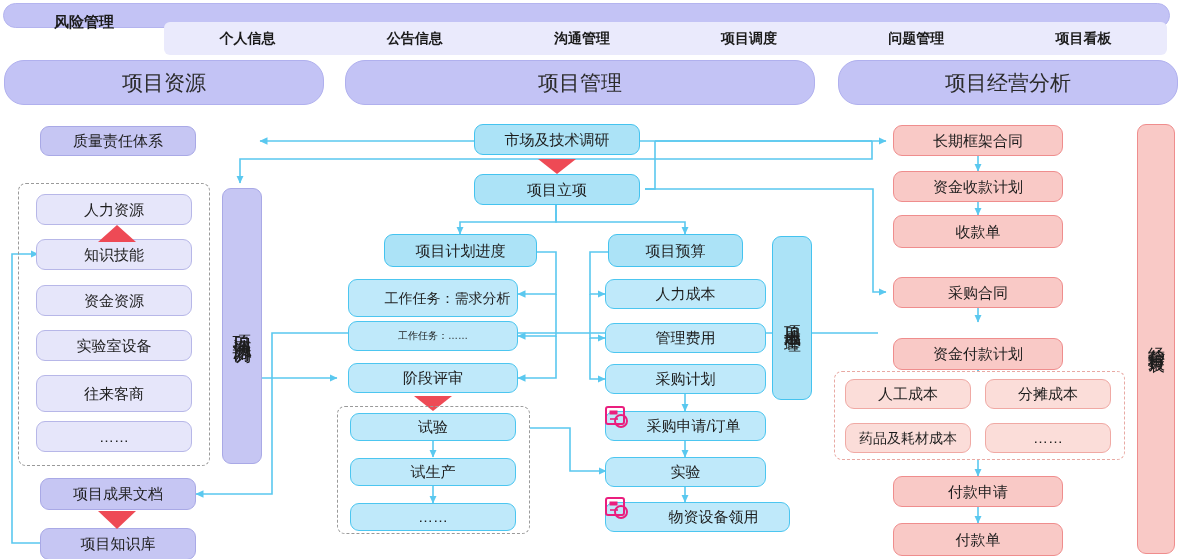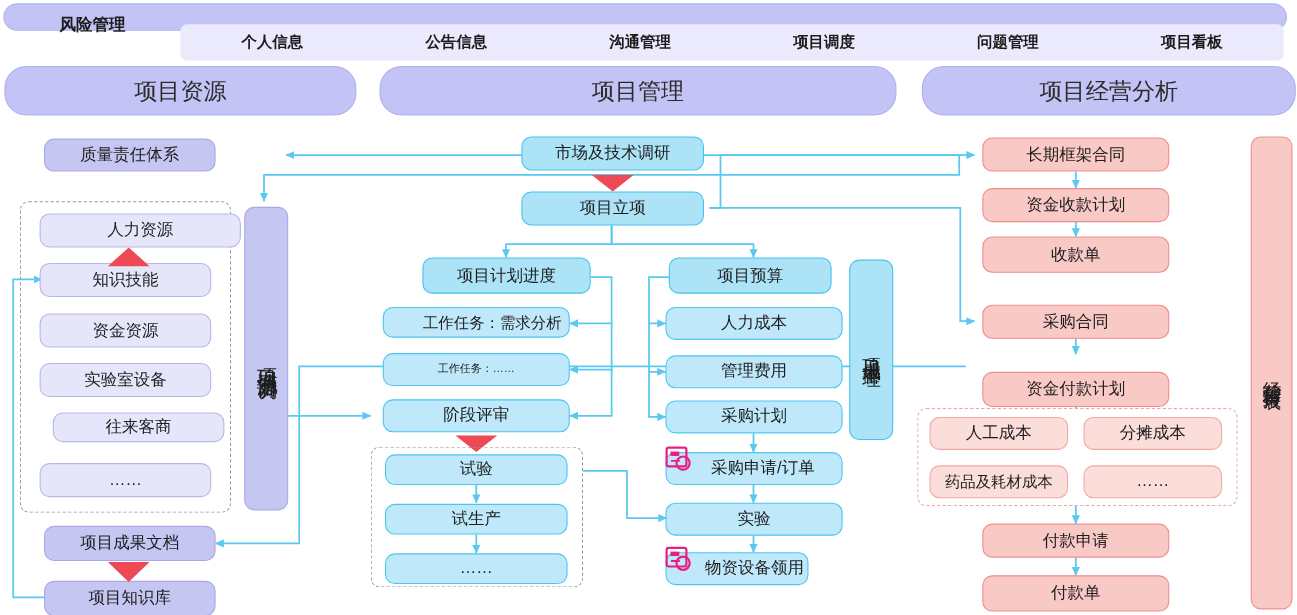"人力资源" div.node { width: 183px -> 156px }
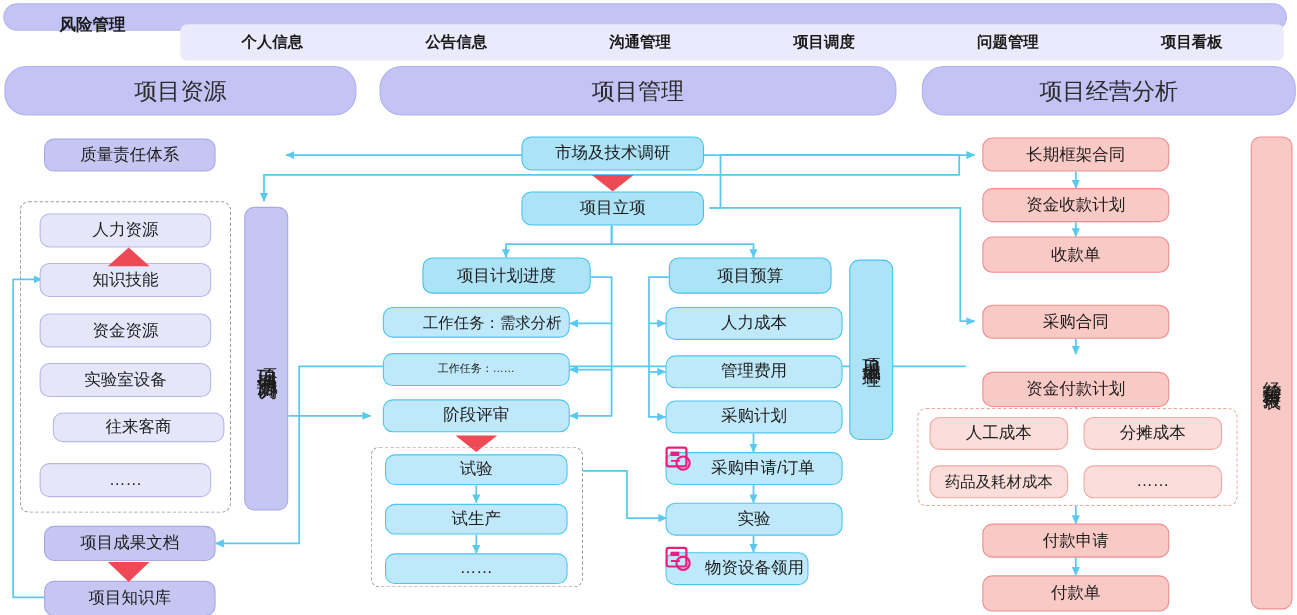"项目预算" div.node { width: 148px -> 135px }
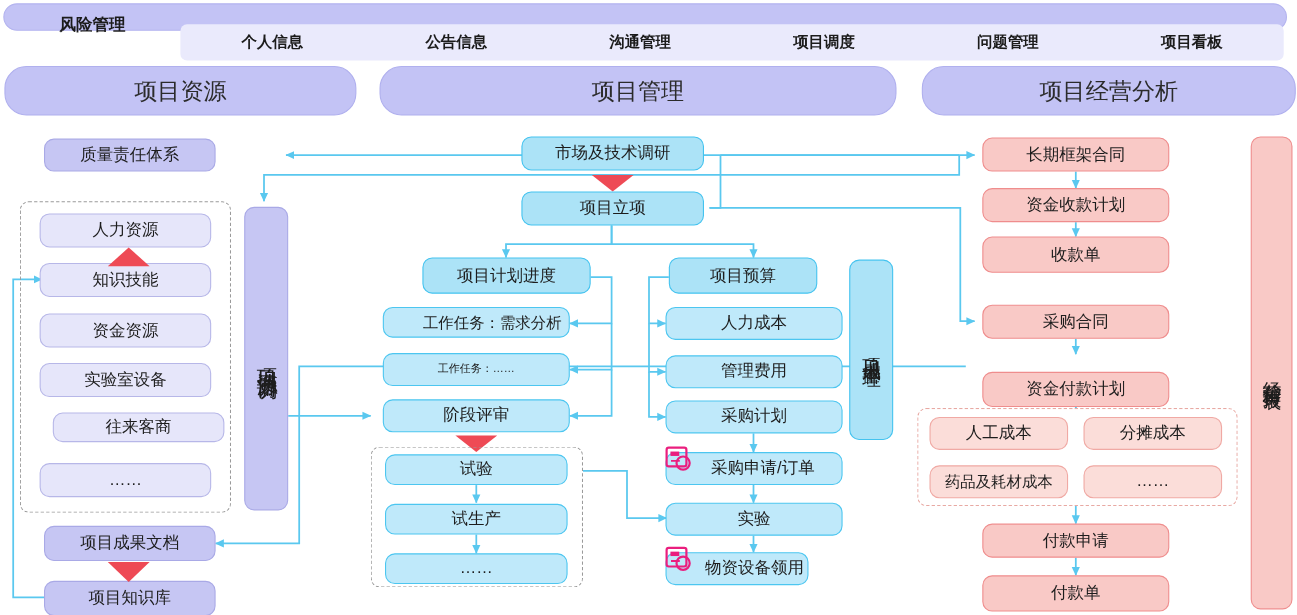"工作任务：需求分析" div.node { height: 28px -> 38px }
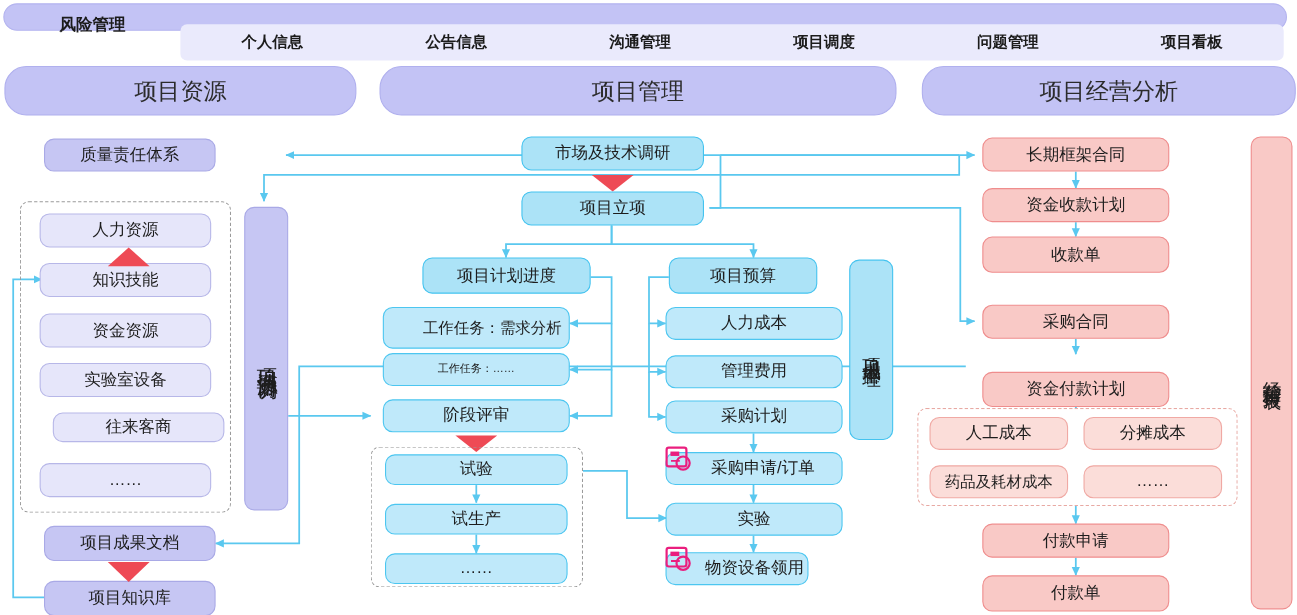"往来客商" div.node { height: 27px -> 37px; left: 48px -> 36px }
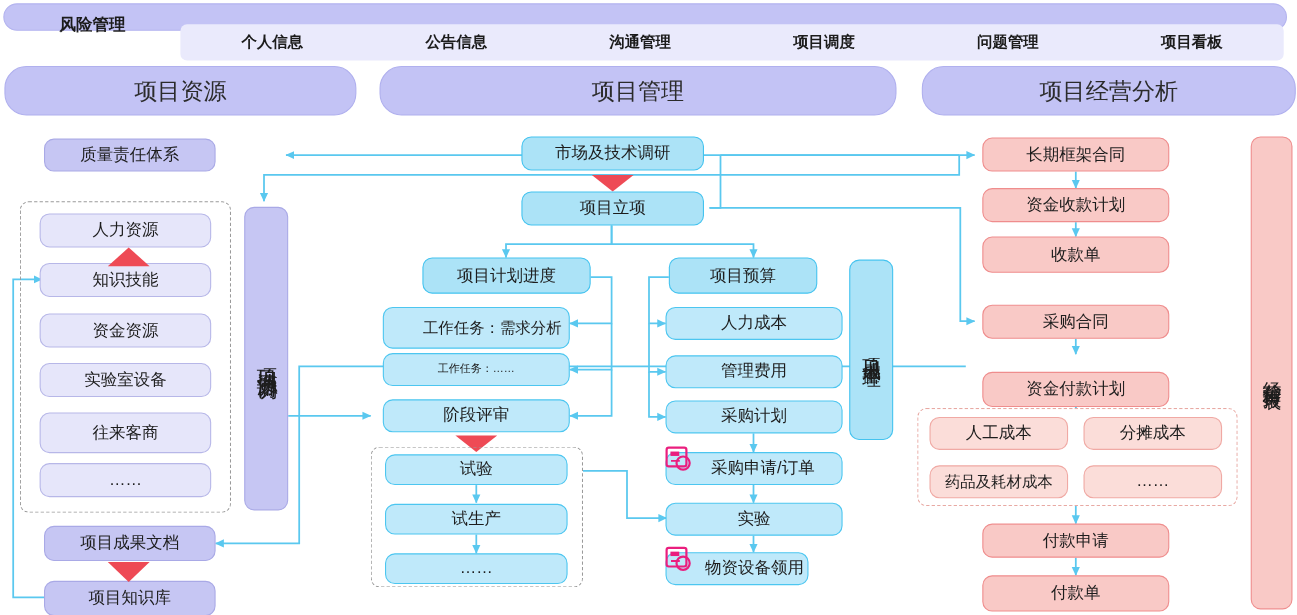"物资设备领用" div.node { width: 130px -> 185px }
